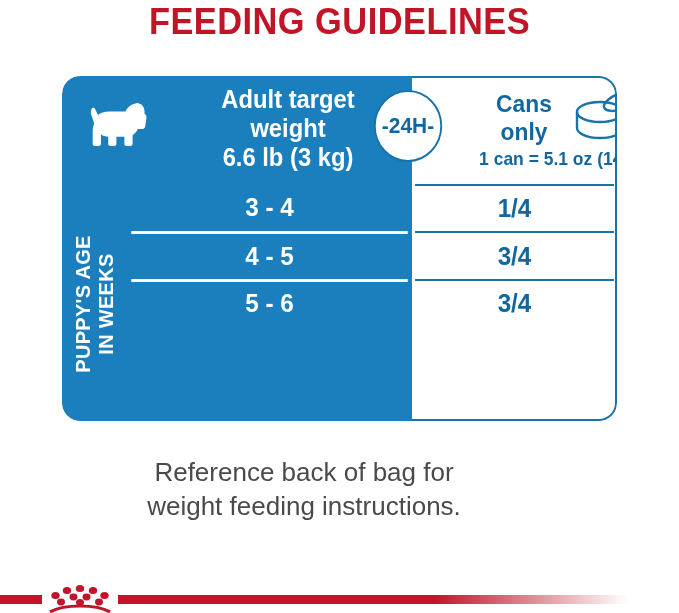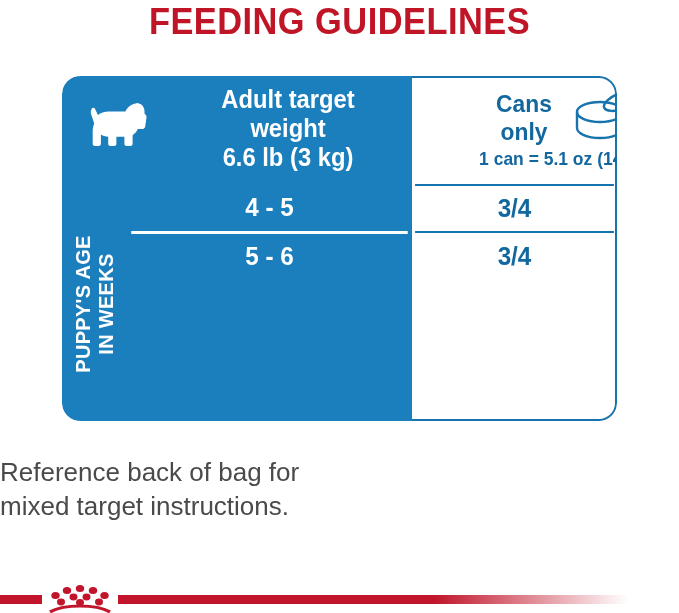"-24H-" div.hdr-24h { html: none -> <div> <div></div> <div></div> <div>-24H-</div> </div> }
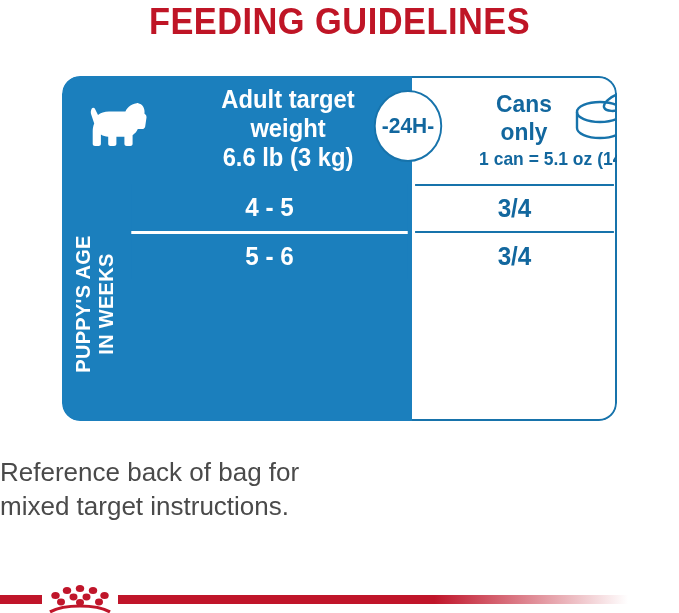"3 - 4" div.row { html: none -> <div> <div>3 - 4</div> <div>1/4</div> </div> }
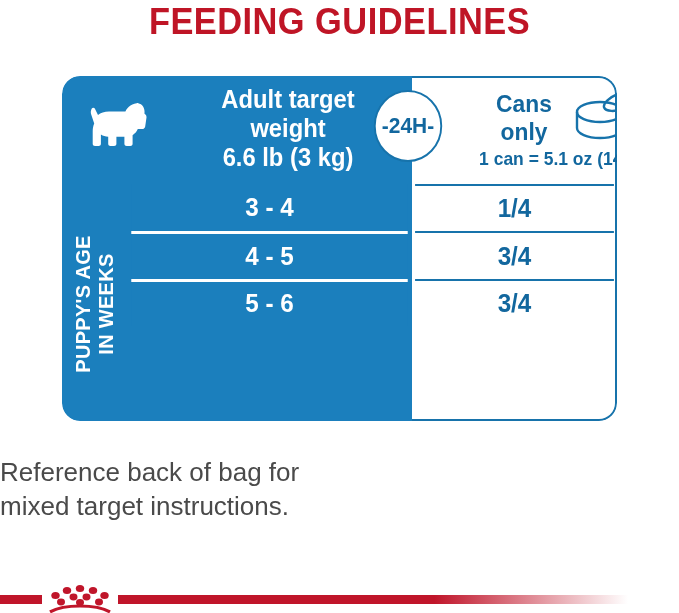"Reference back of bag for" .footer-note { text-align: left -> center }
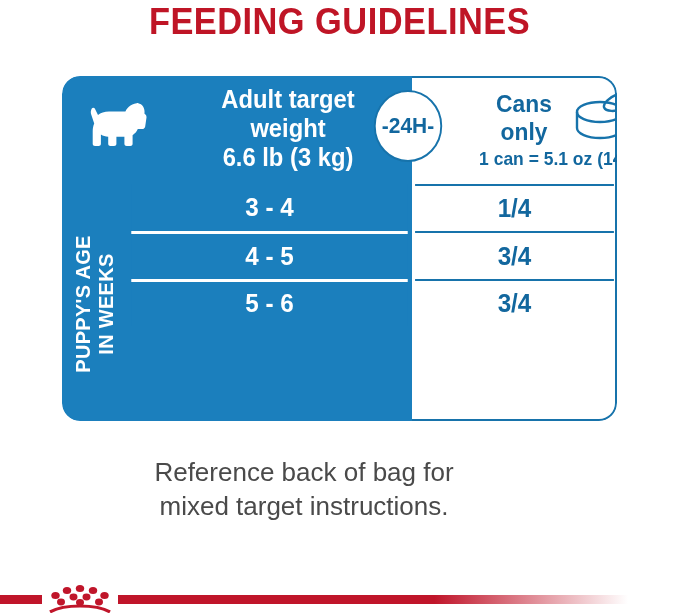"mixed target instructions." div { text: mixed target -> weight feeding }
